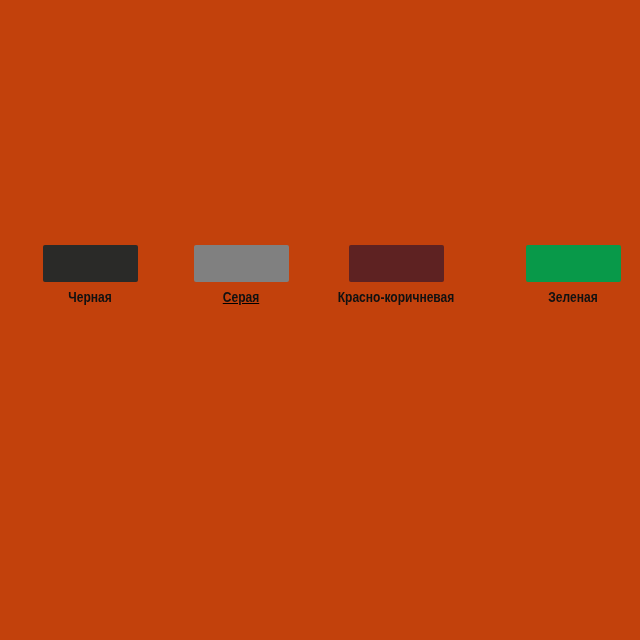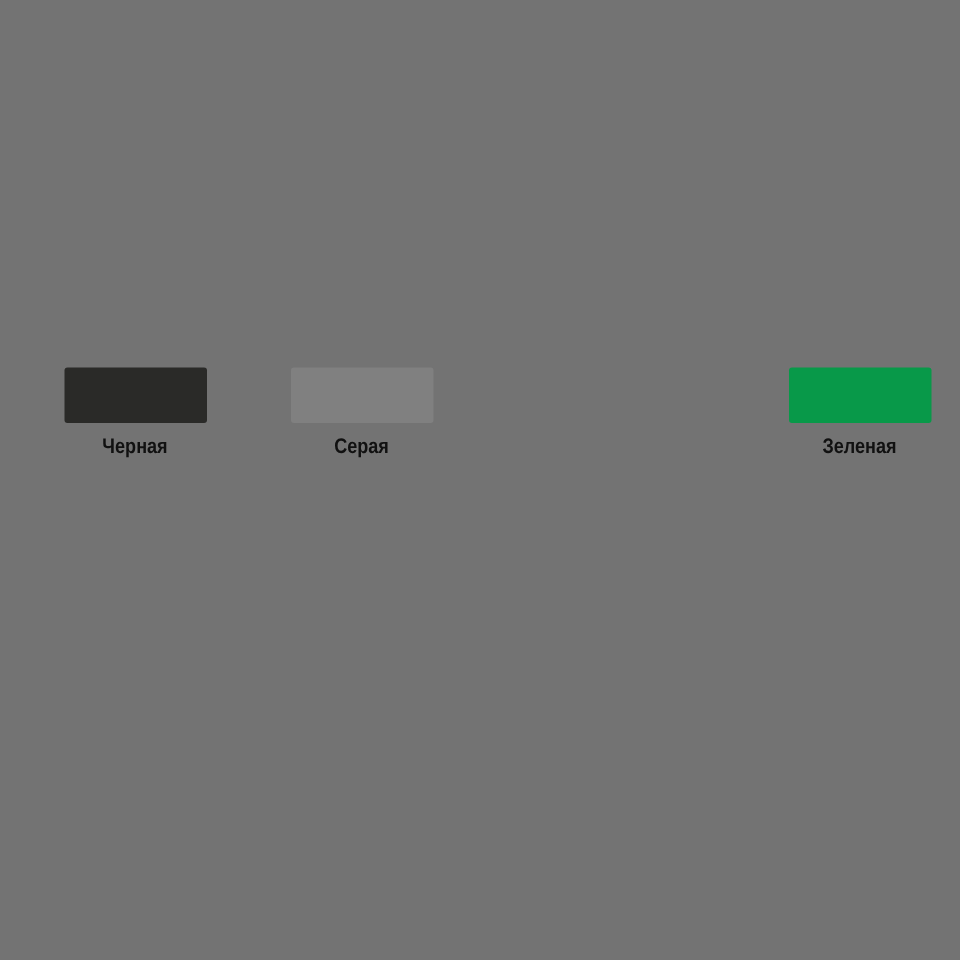"Черная" div { background: #737373 -> #c2410c }
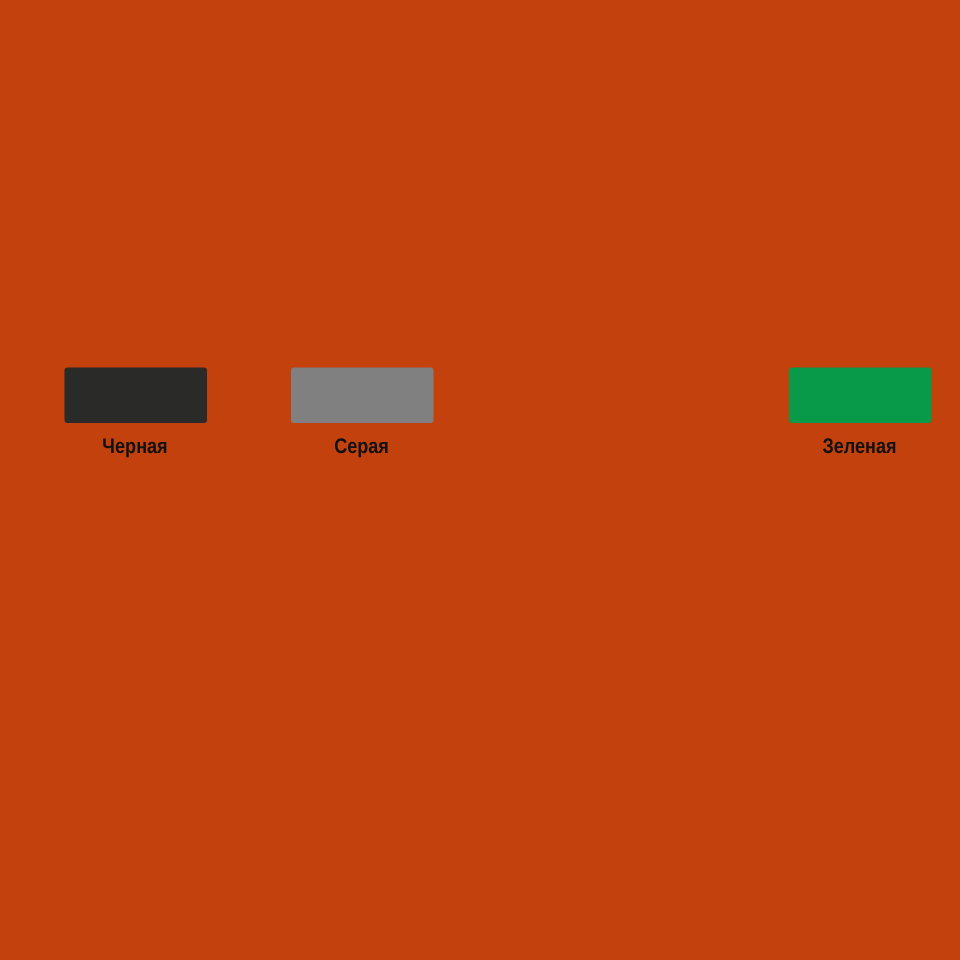"Серая" div.legend-item { text-decoration: none -> underline }
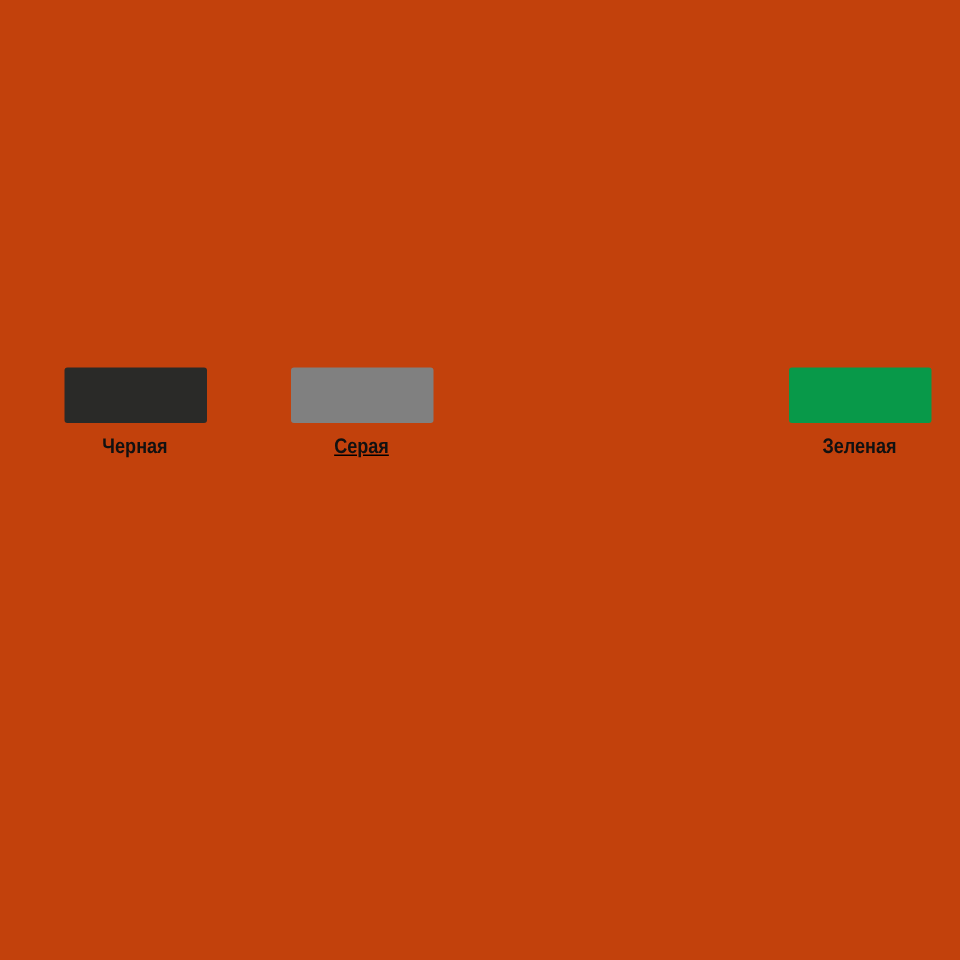"Красно-коричневая" div.legend-item { html: none -> <div> <div></div> <span>Красно-коричневая</span> </div> }
